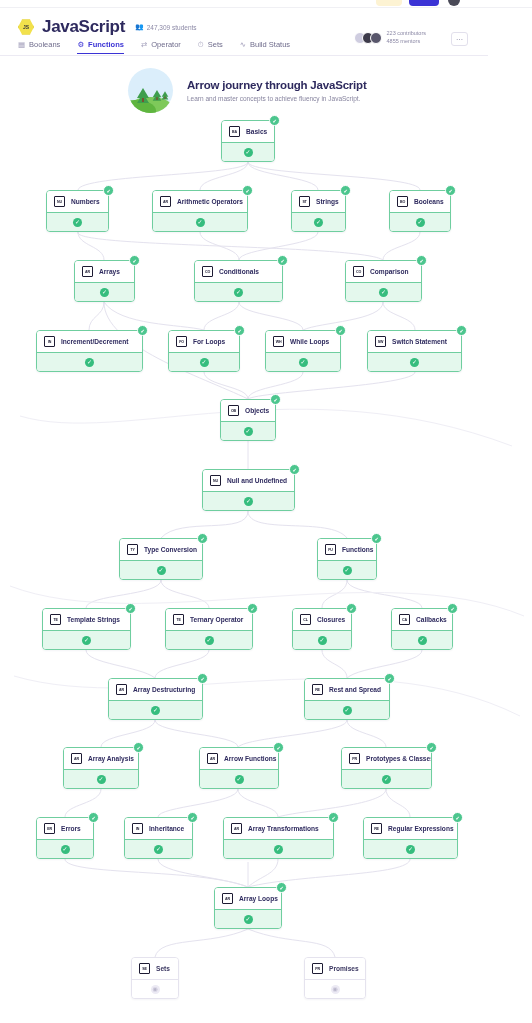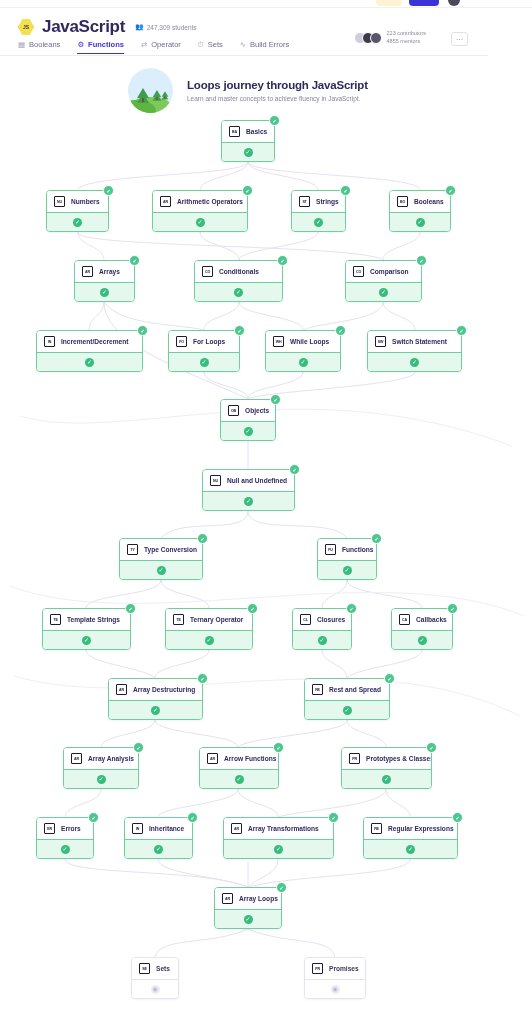"Build Errors" span.tl { text: Errors -> Status }
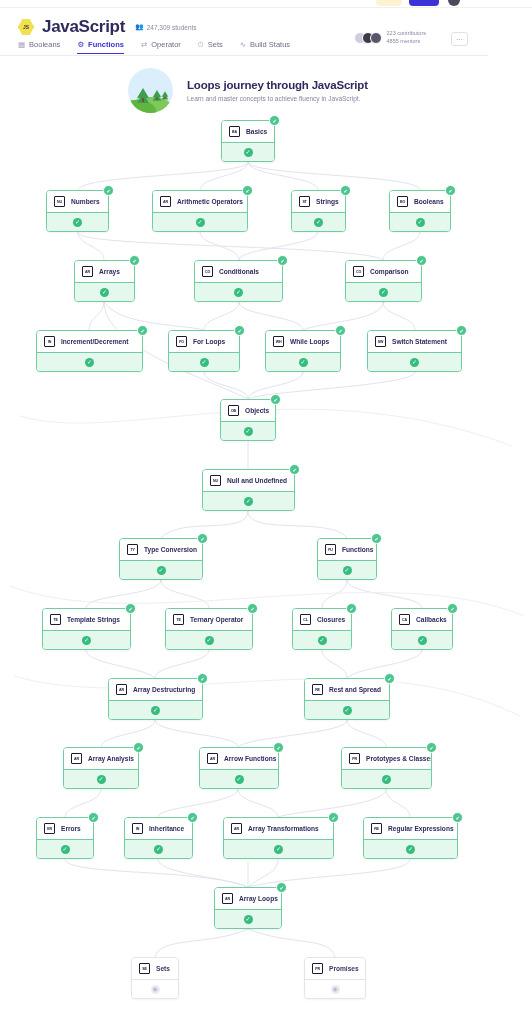"Loops journey through JavaScript" div.herotitle { text: Loops -> Arrow }
